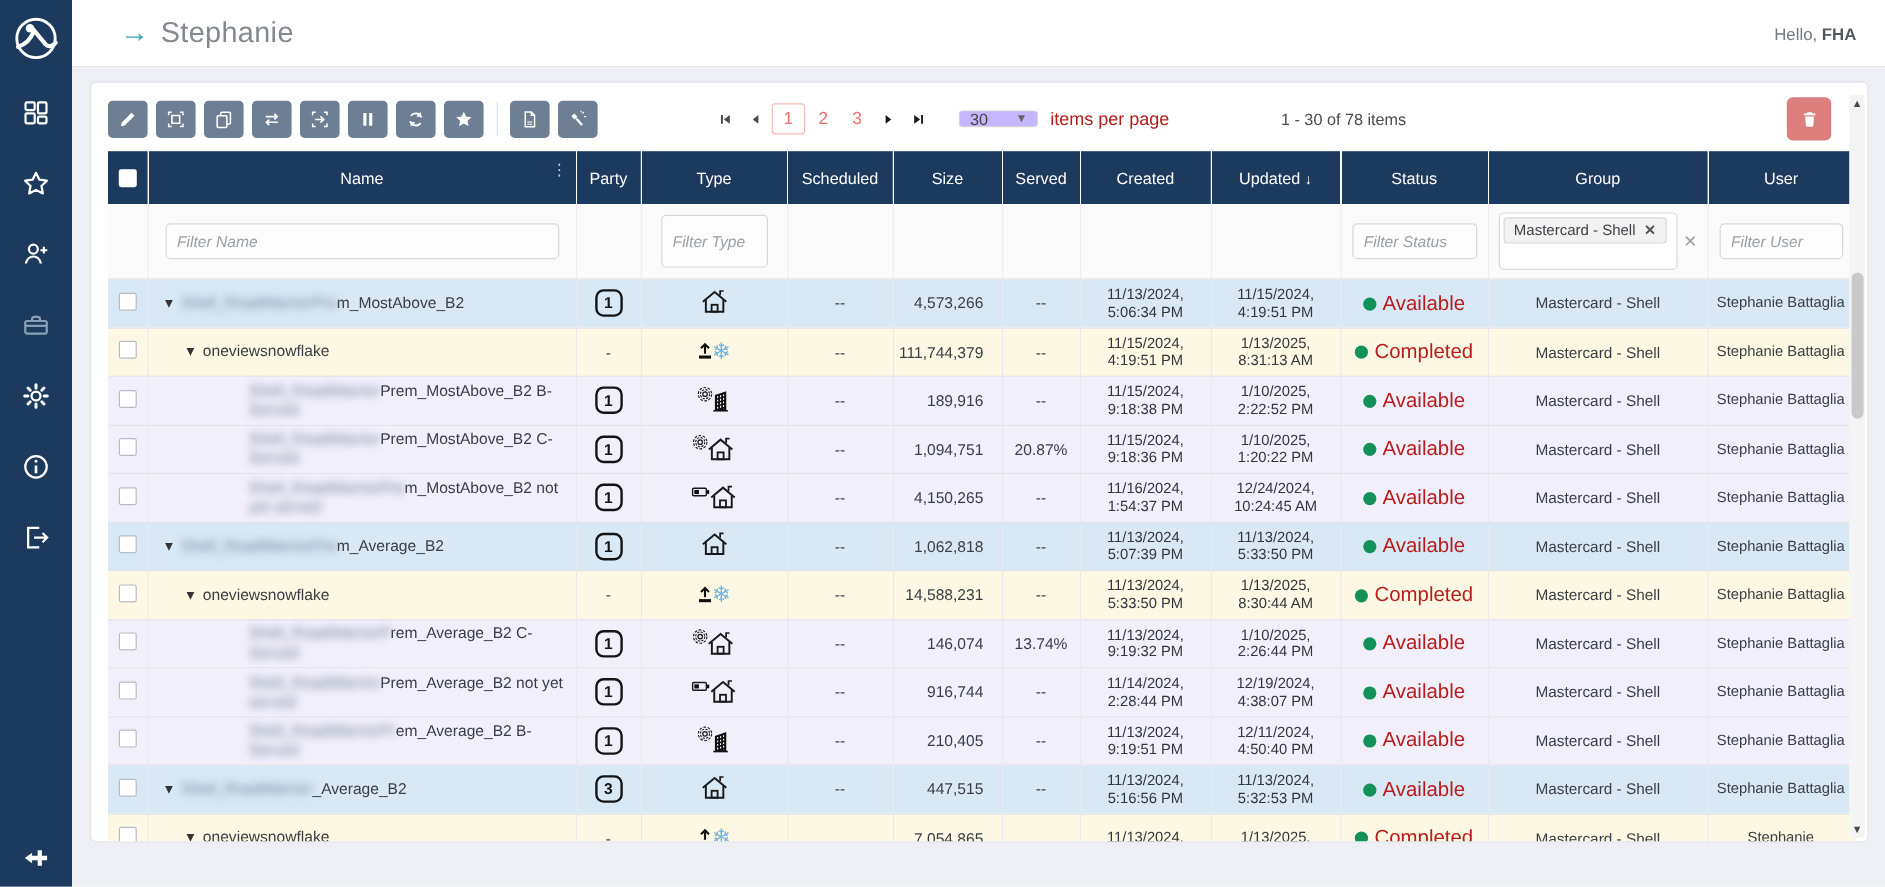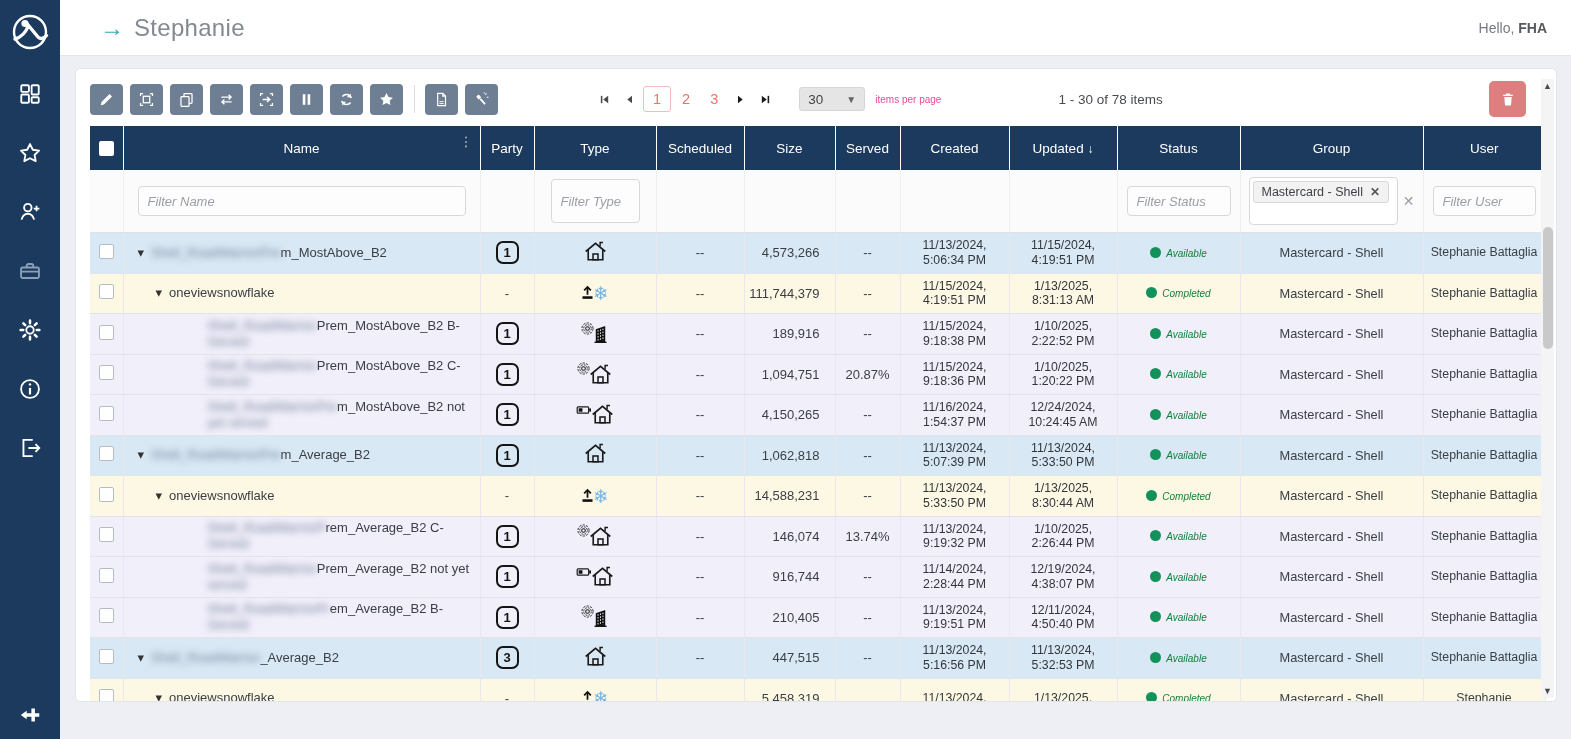"30" .psel { background: #e5e5e5 -> #c4b5fd; height: 24px -> 14px }
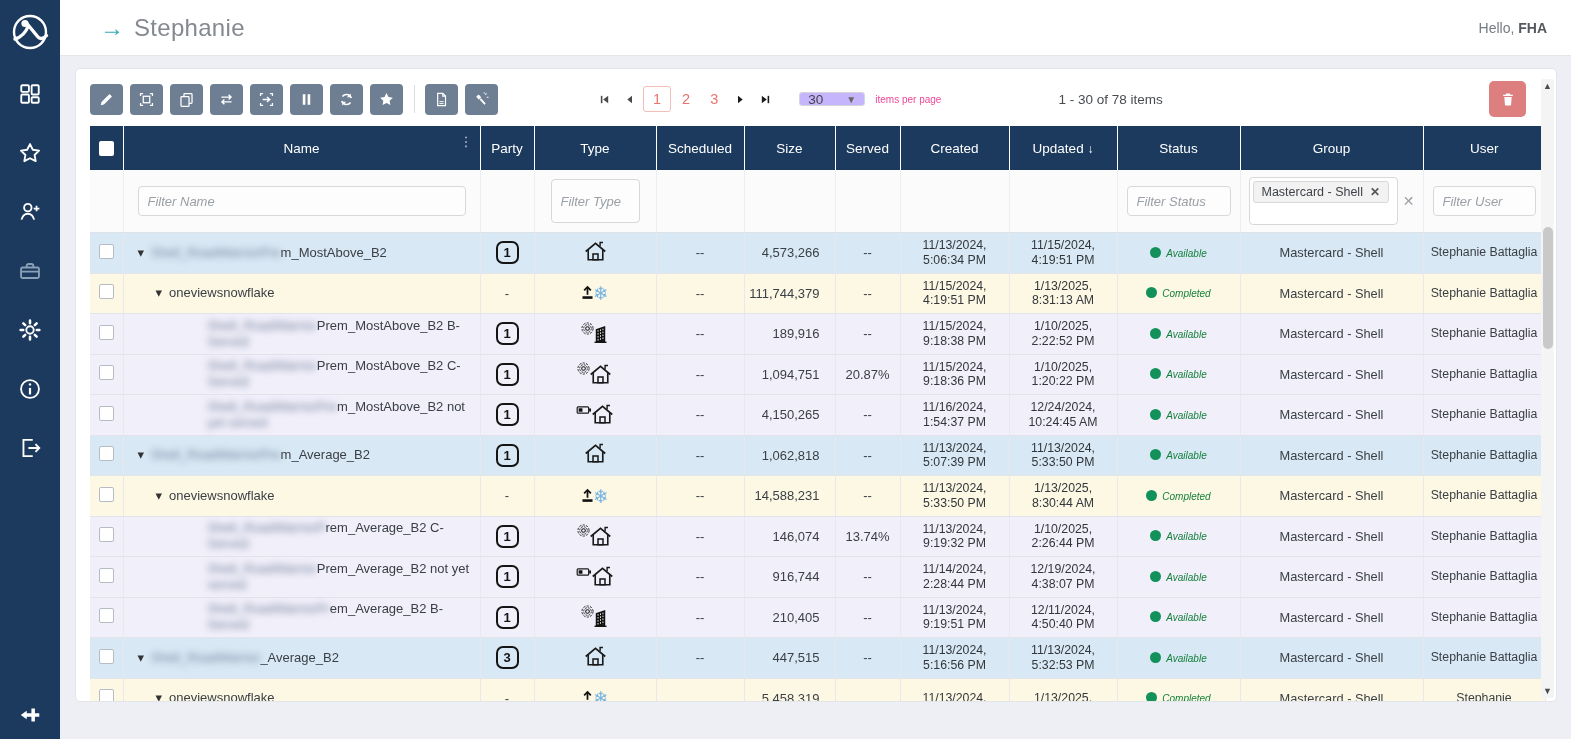"items per page" .plabel { color: #ec4899 -> #b91c1c; font-size: 10px -> 15px }
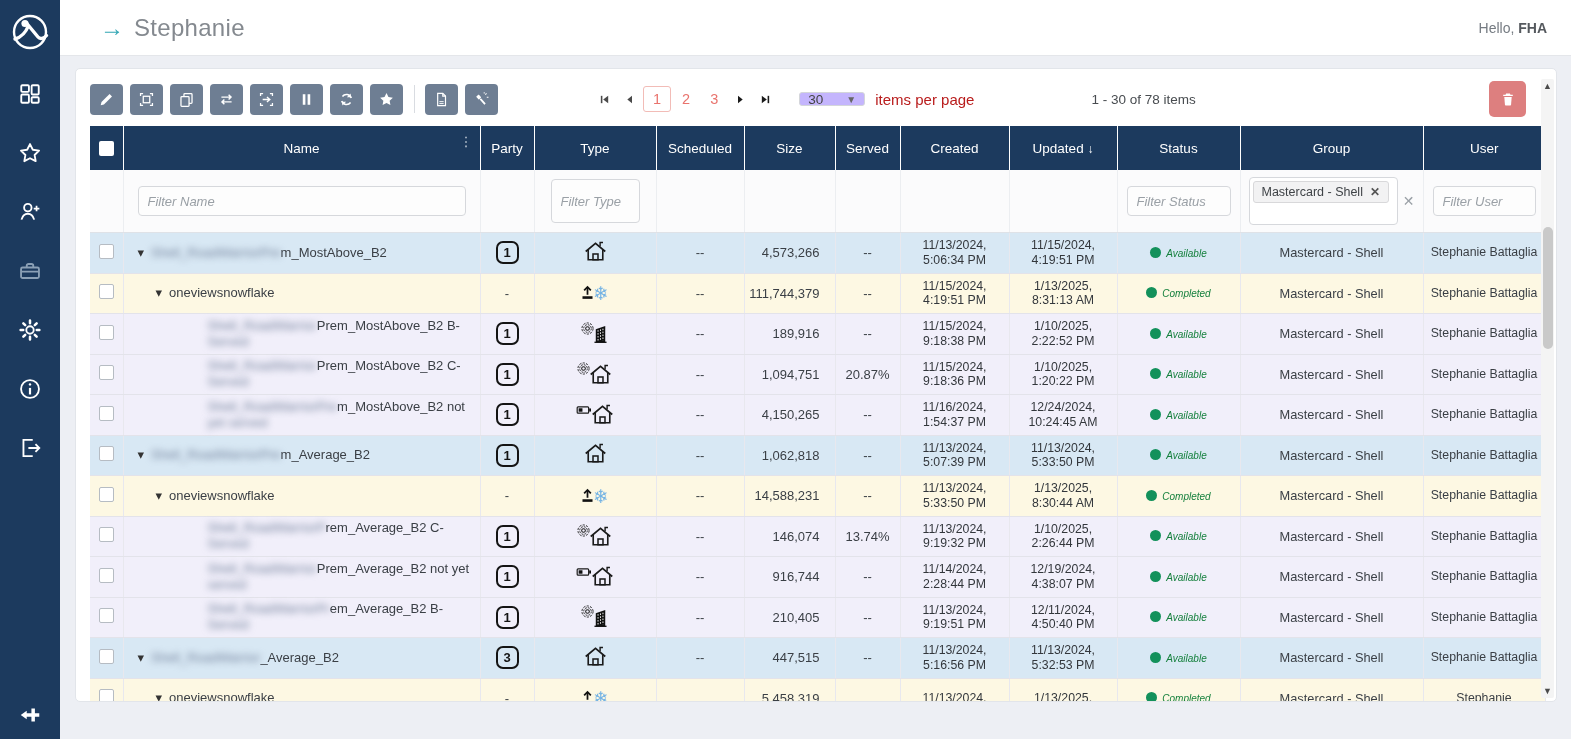"1 - 30 of 78" .prange { margin-left: 117px -> 93px }
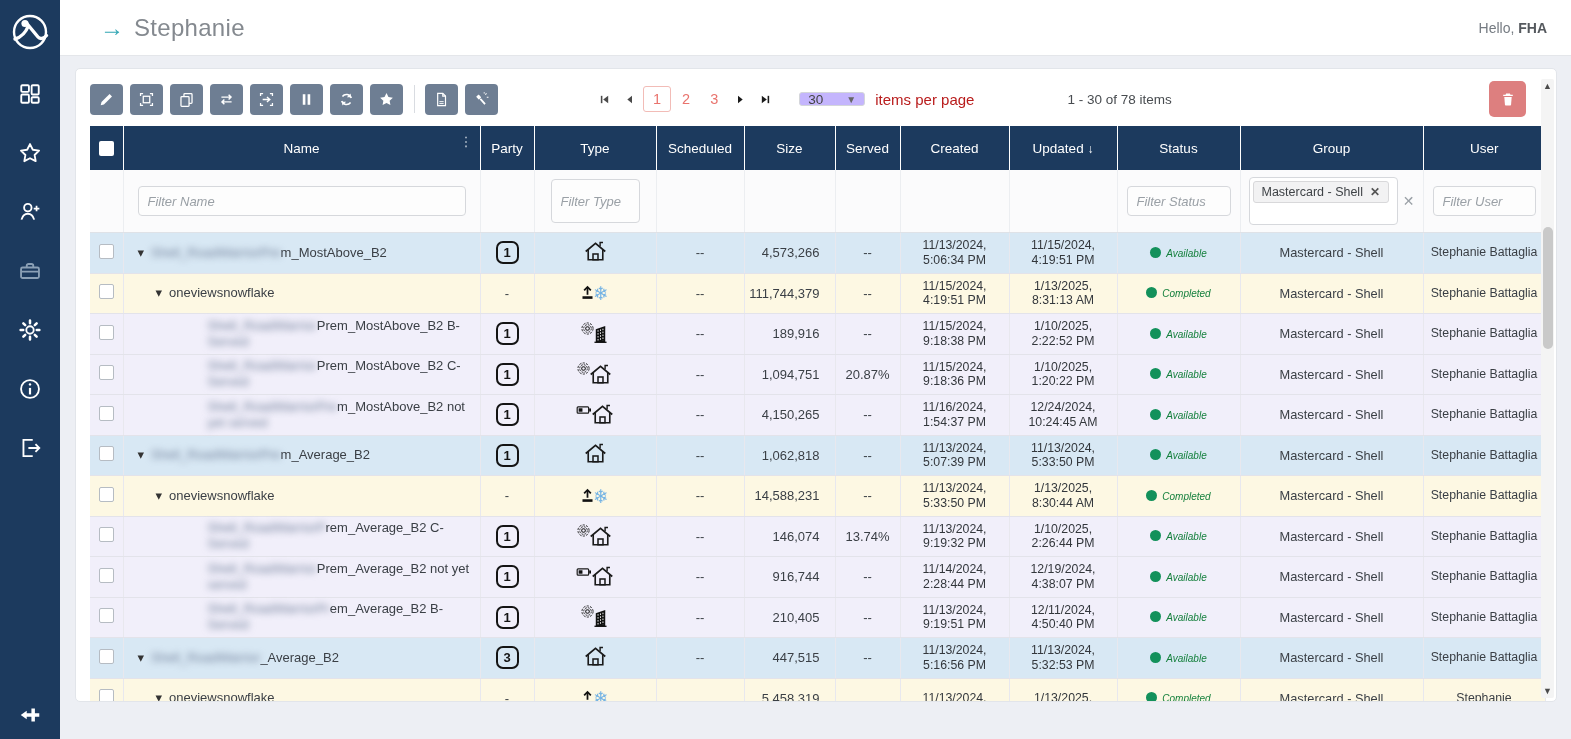"Available" td.statuscell { color: #15803d -> #b91c1c; font-size: 10px -> 17px; font-style: italic -> none }
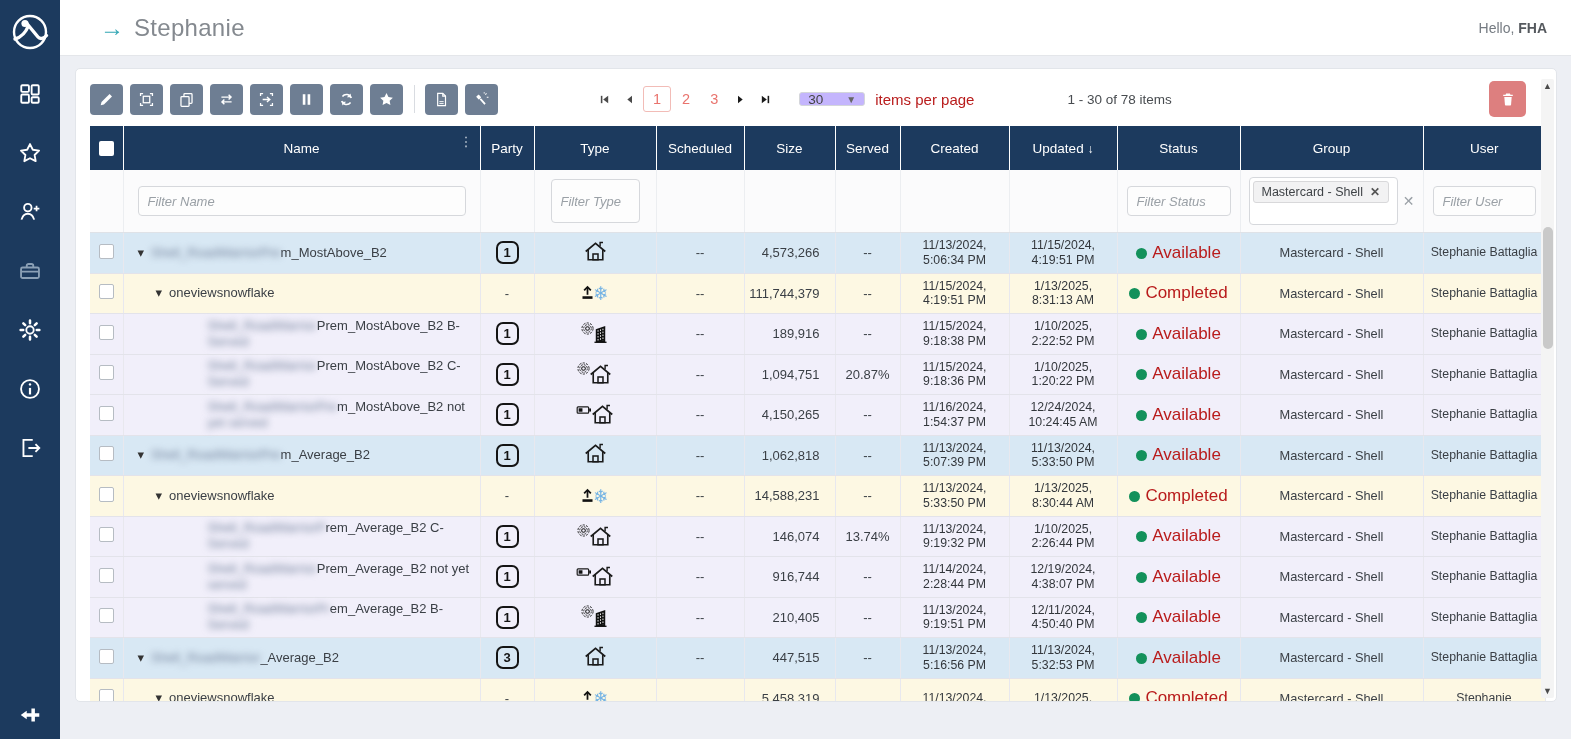"5,458,319" td.sizecell { text: 5,458,319 -> 7,054,865 }
